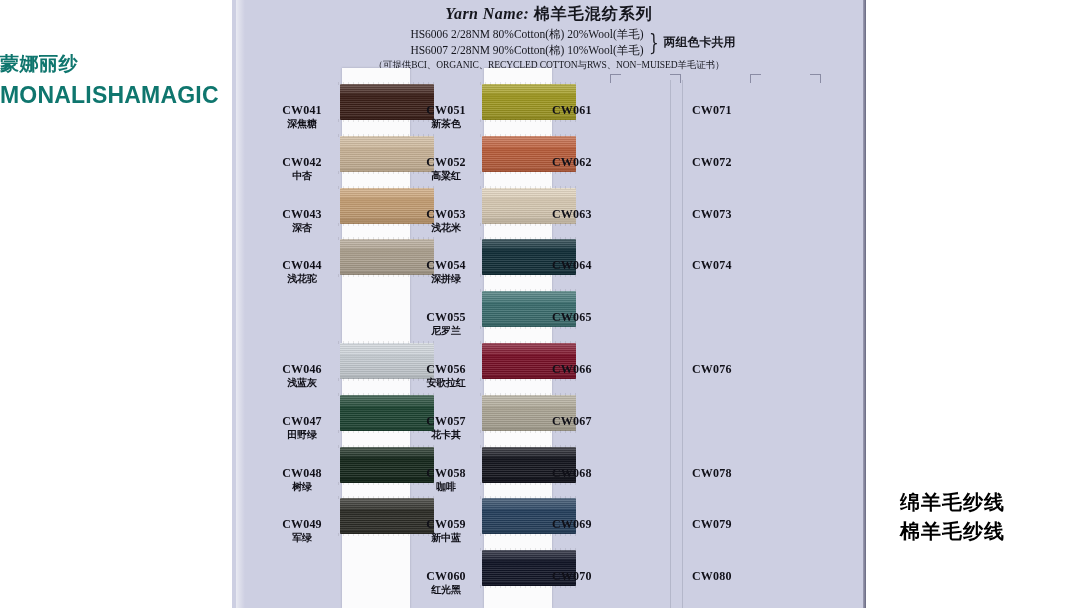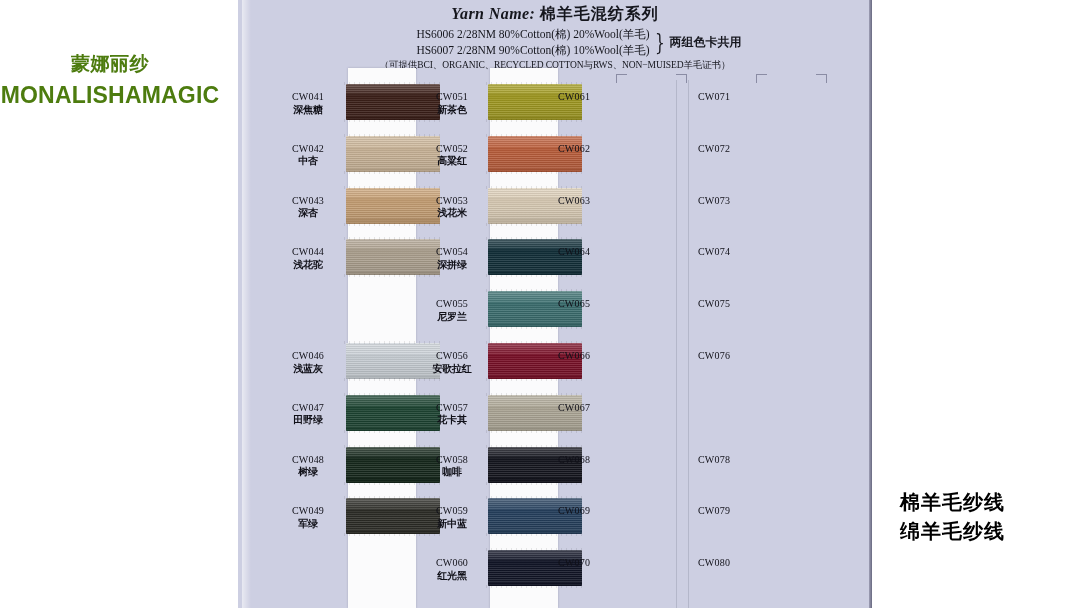"Yarn Name: 棉羊毛混纺系列" #card { left: 238px -> 232px }
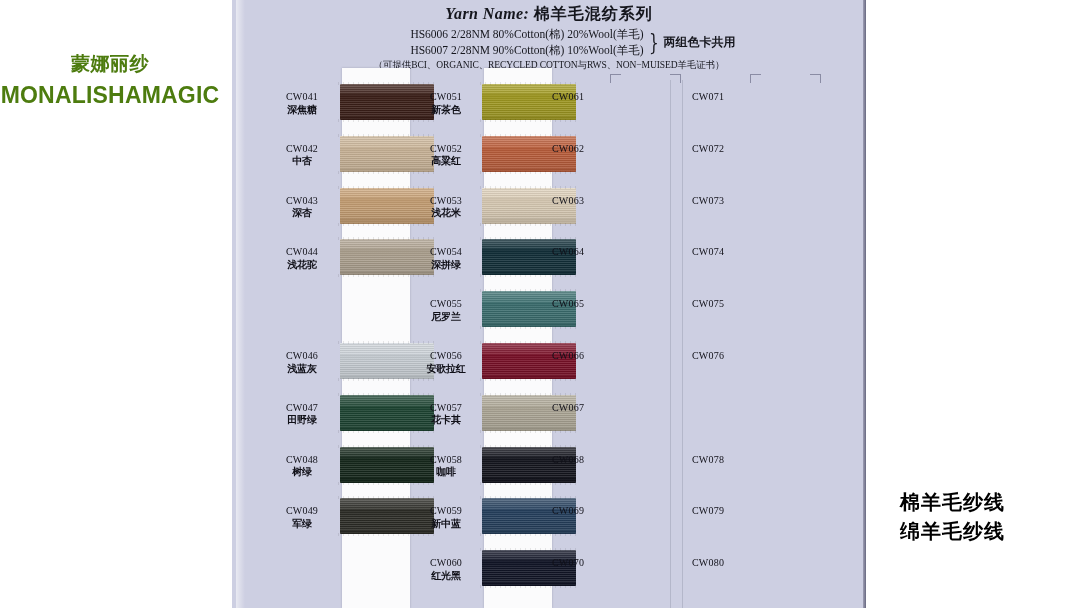"蒙娜丽纱" .brand-left { color: #4d7c0f -> #0f766e; text-align: center -> left }
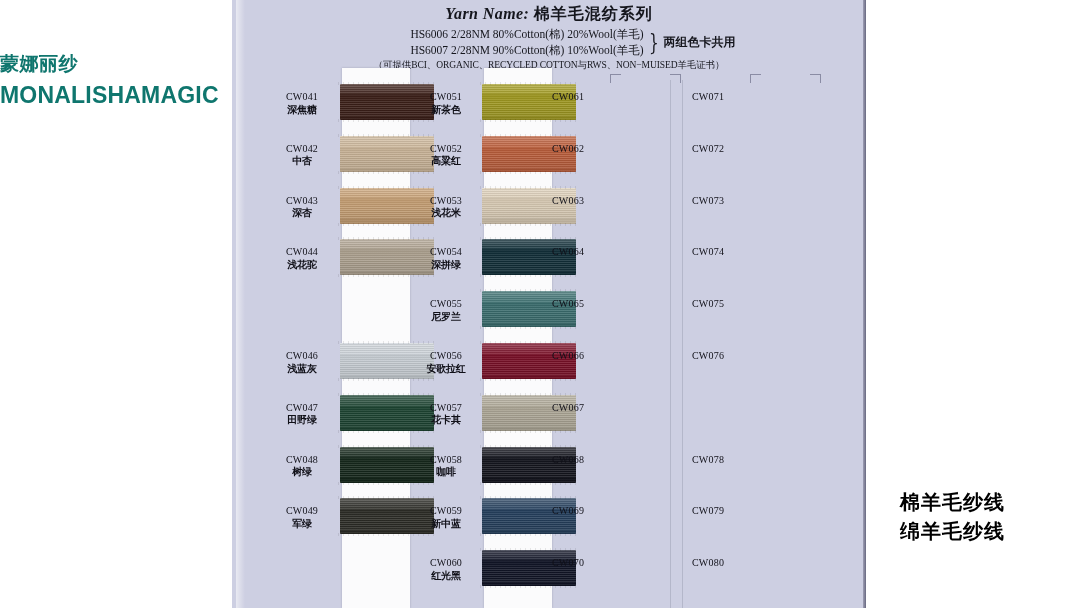"CW041" .slot .code { font-size: 10px -> 12px; font-weight: 400 -> 700; margin-top: none -> 12px }
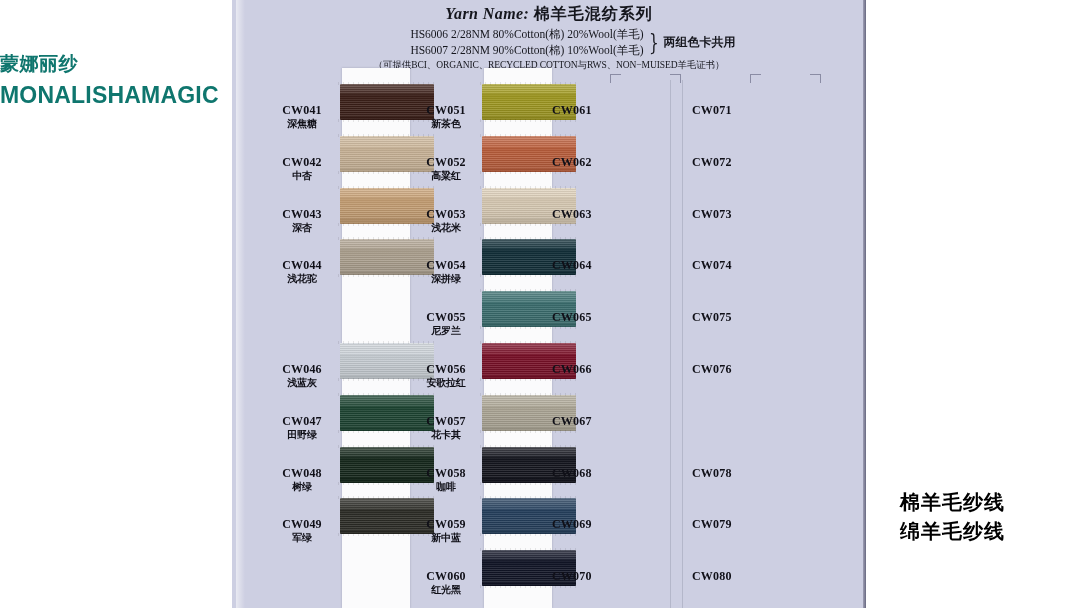"CW075" div.slot { html: <div> <div> <span>CW075</span> </div> </div> -> none }
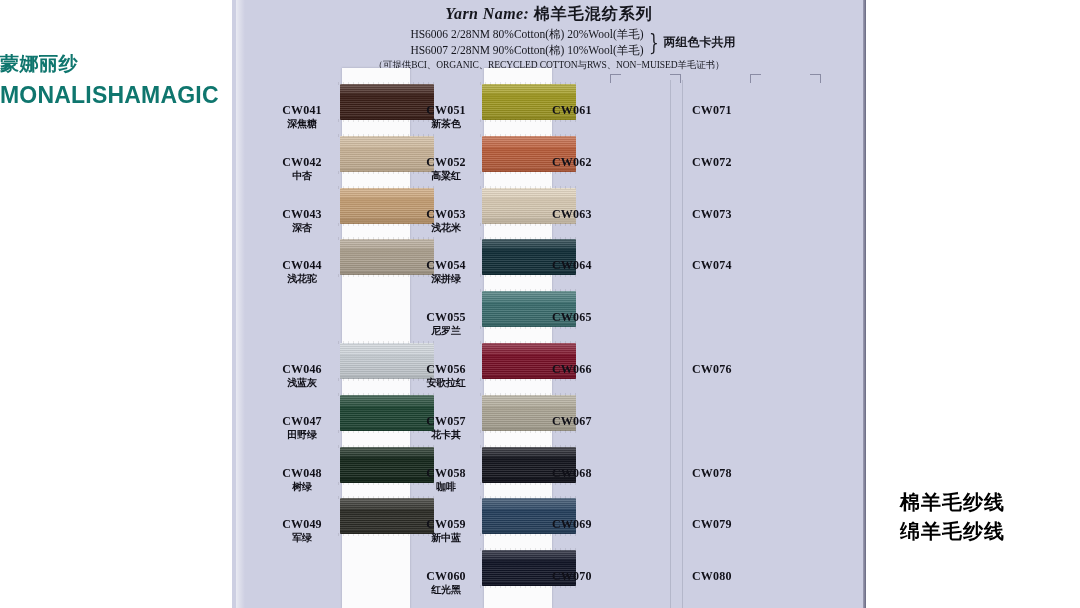"棉羊毛纱线" div { order: before "绵羊毛纱线" -> after "绵羊毛纱线" }
